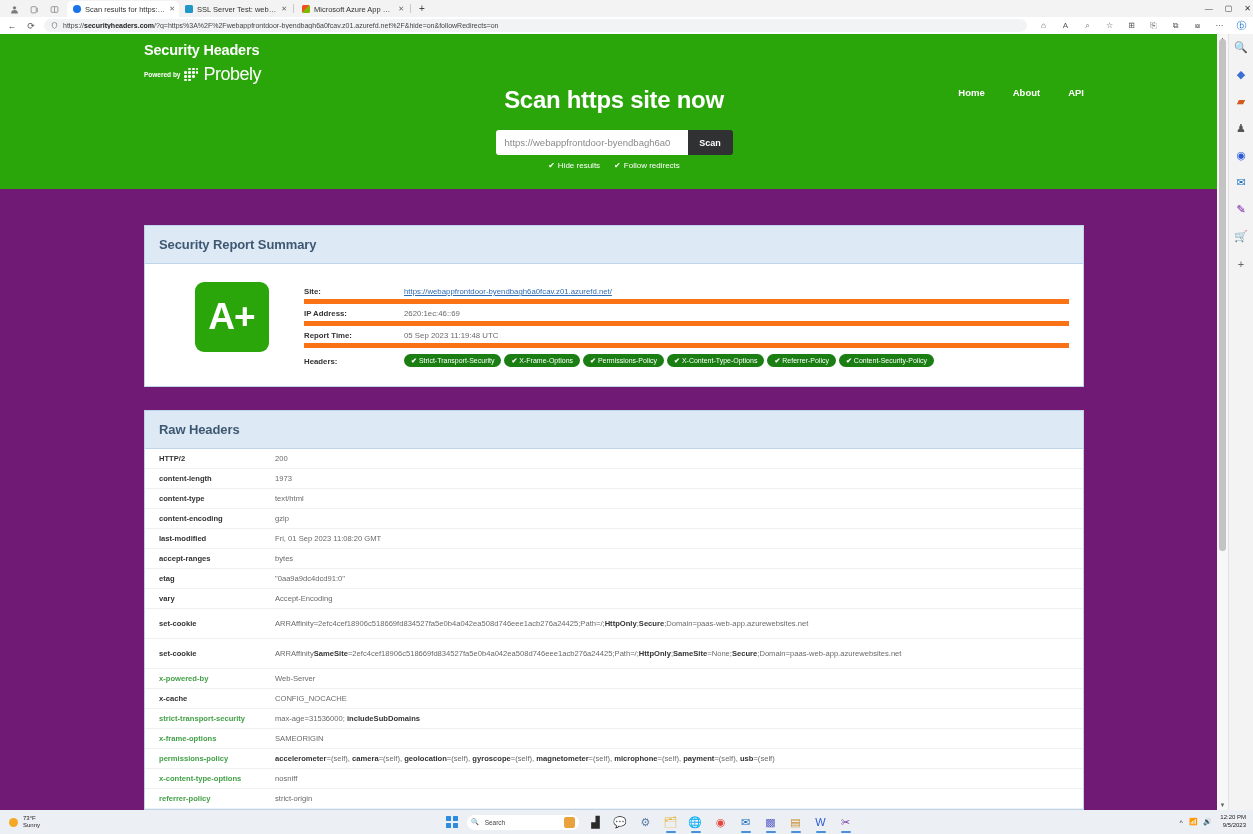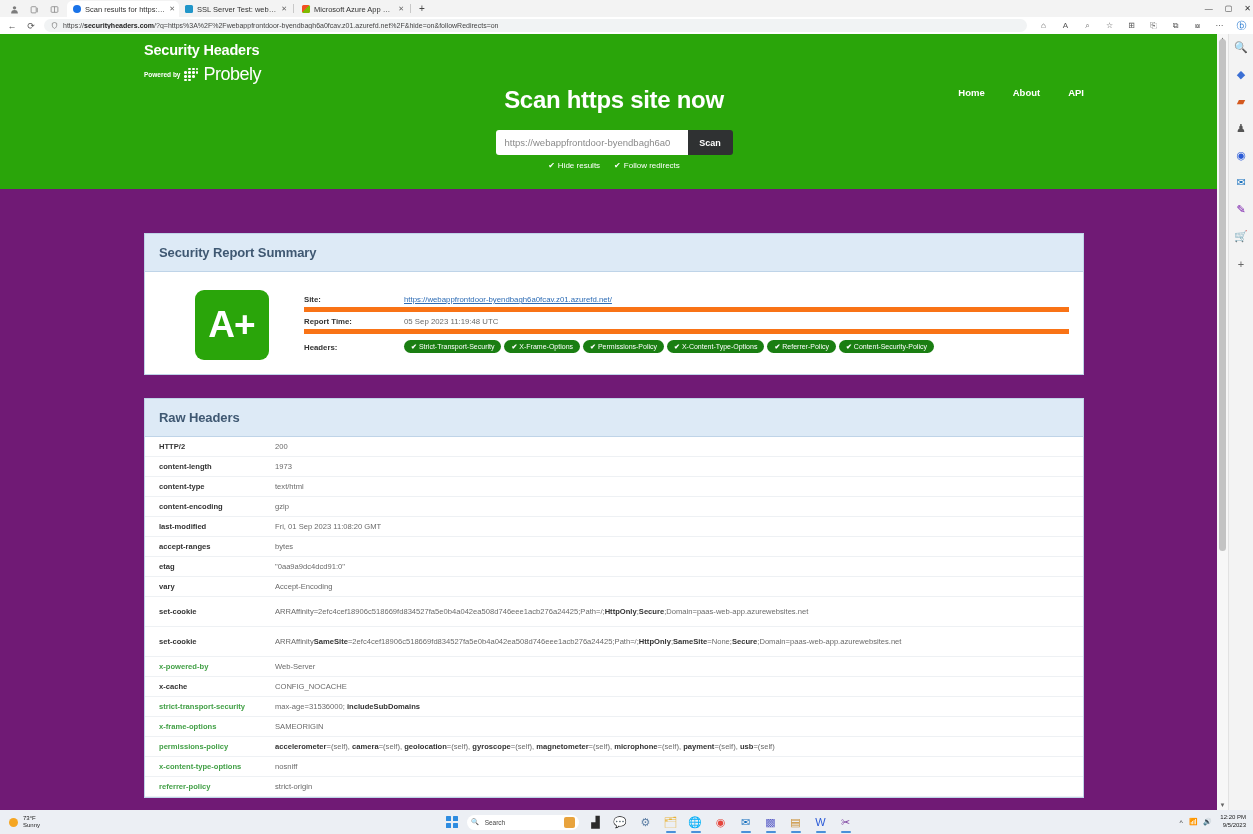"Security Report Summary" .content { margin: 8px auto -> 0 auto }
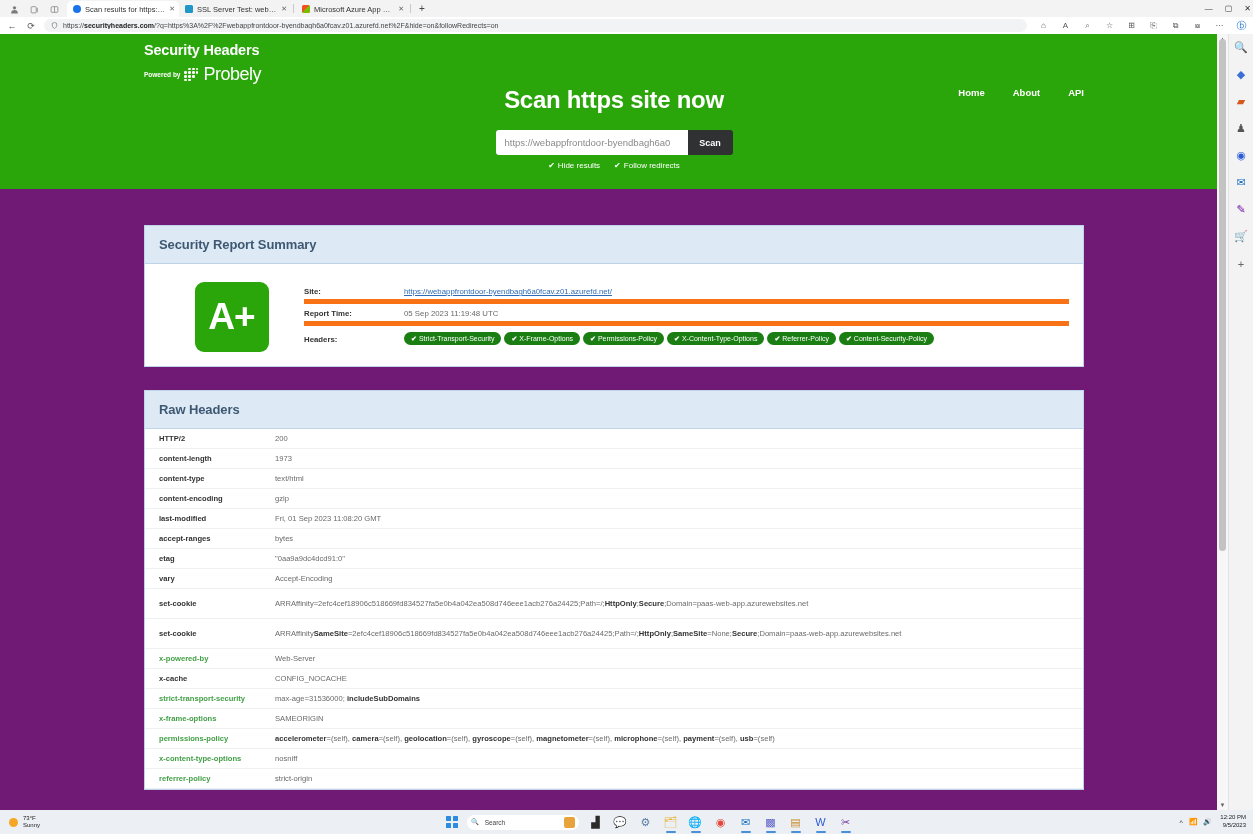"IP Address:" div.srow { html: none -> <div> <div>IP Address:</div> <div>2620:1ec:46::69</div> </div> }
